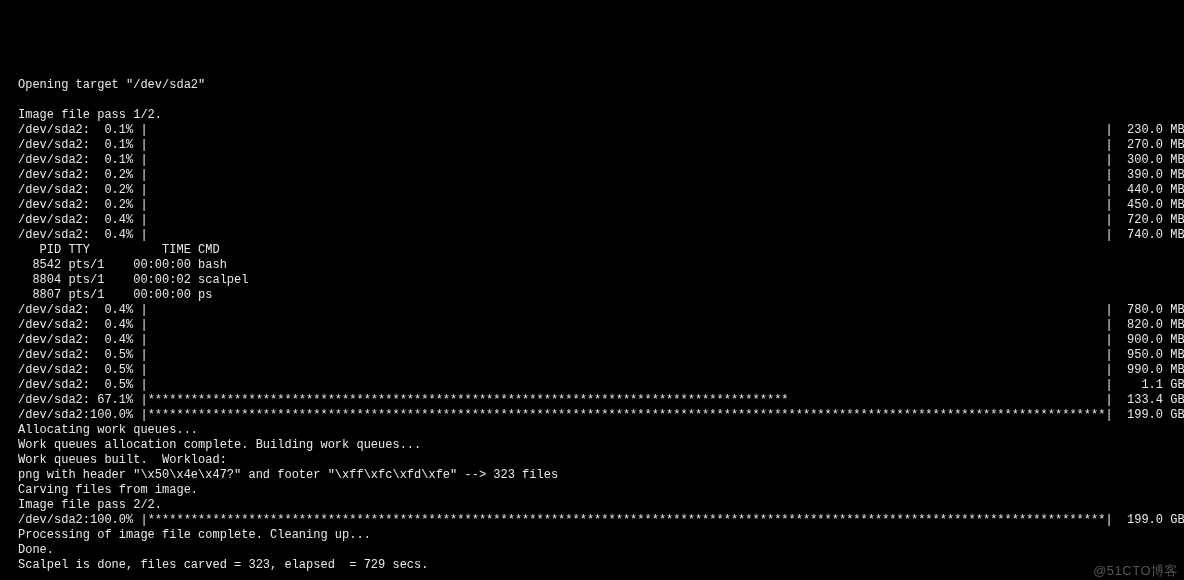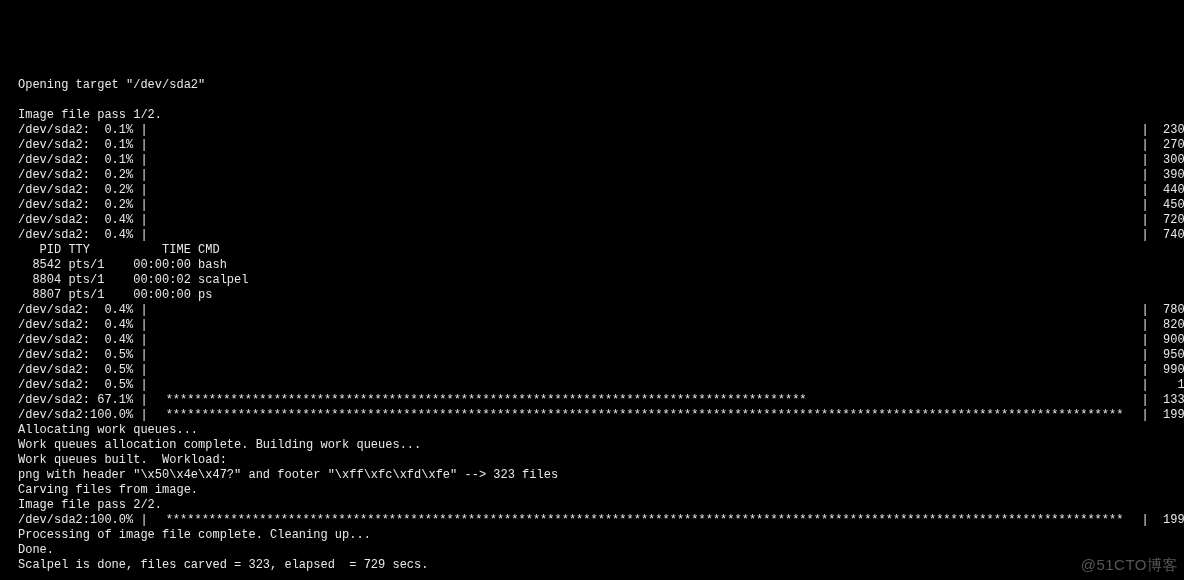"/dev/sda2: 0.1% |" .line { gap: 18px -> none }
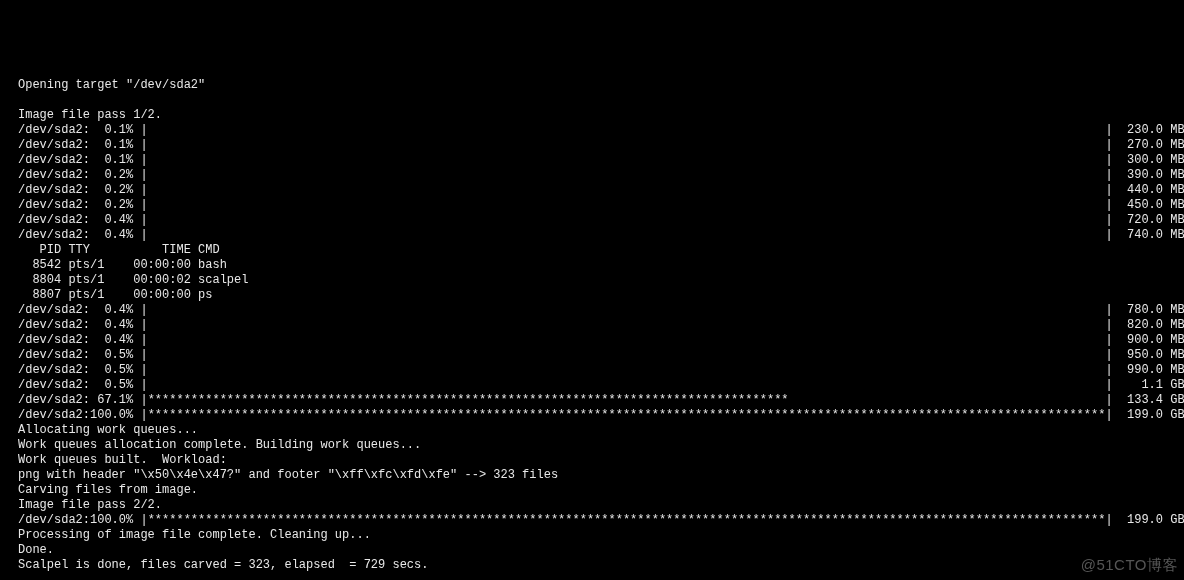"@51CTO博客" .watermark { bottom: 8px -> 2px; font-size: 15px -> 13px }
